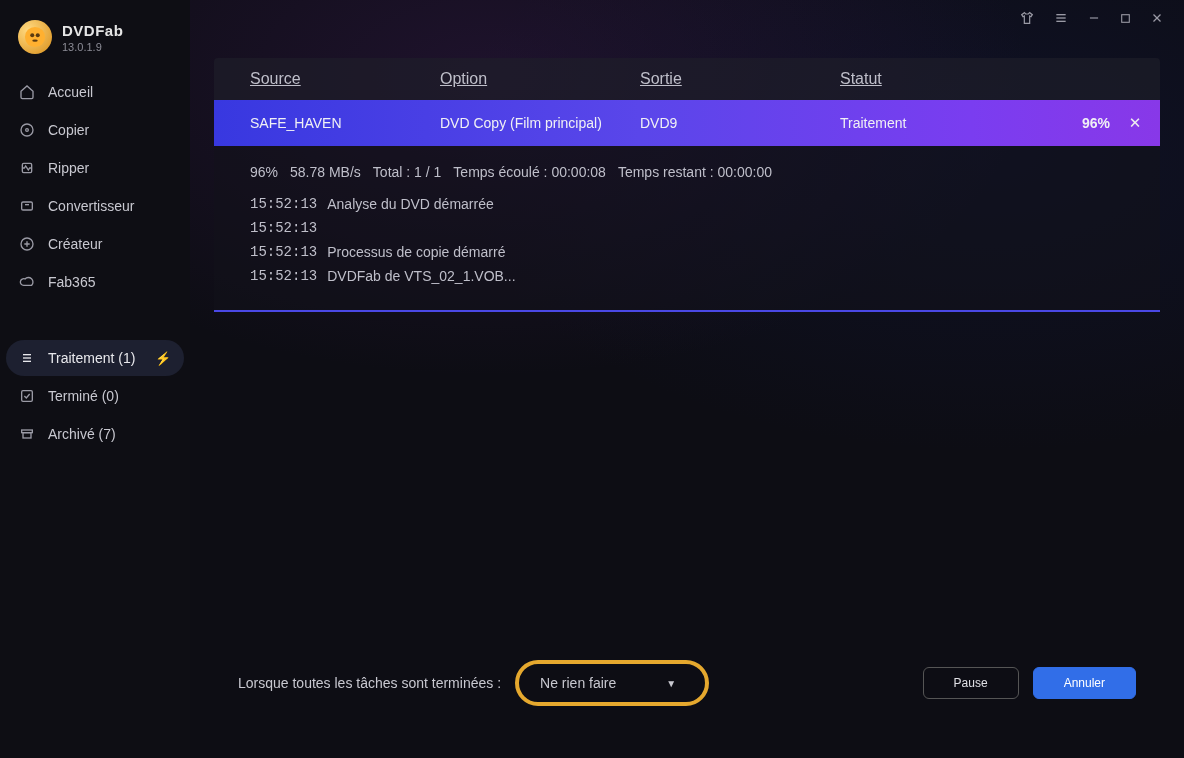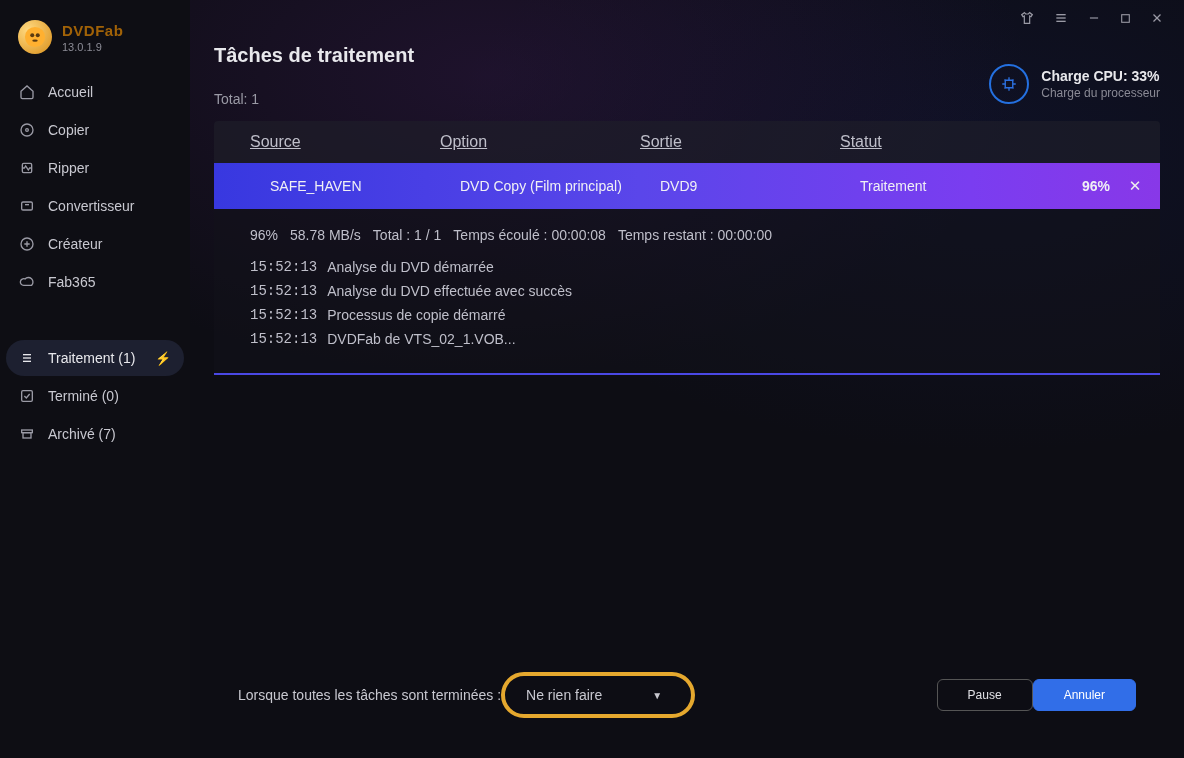"DVDFab" .brand-text .brand-name { color: #a16207 -> #e5e5e5 }
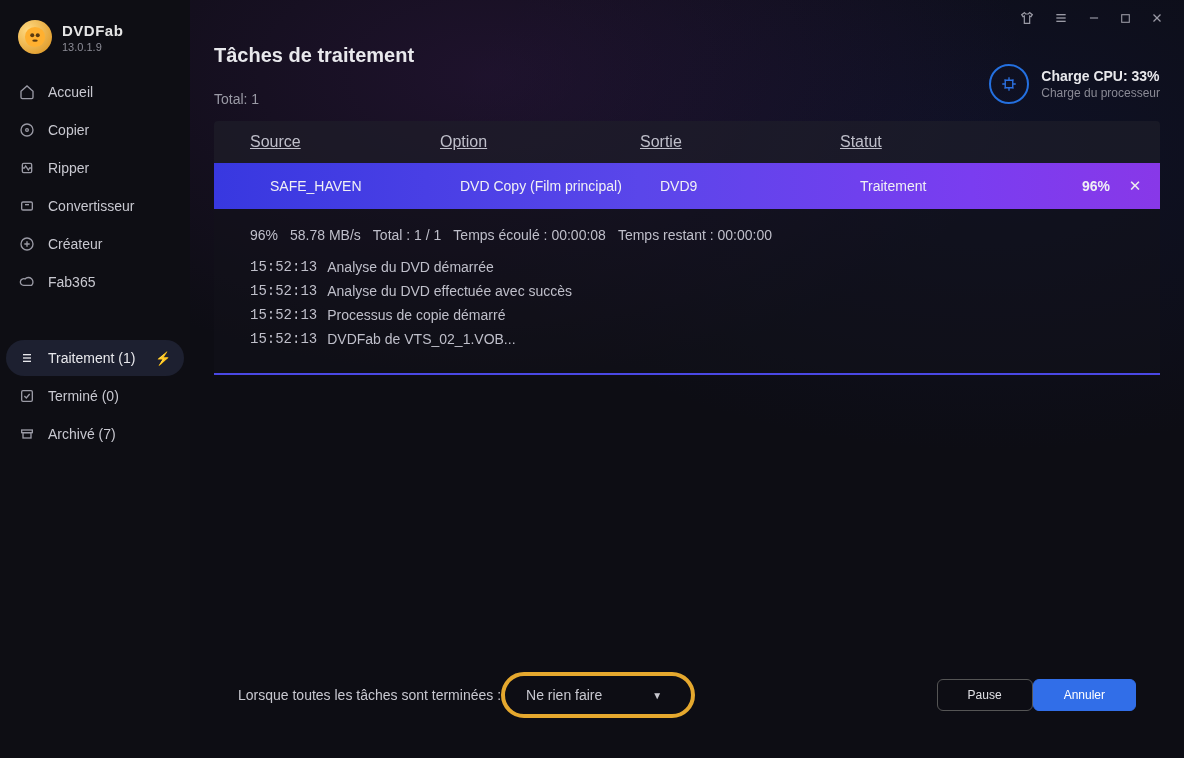"Tâches de traitement" div.header-row { html: <div> <div> <div>Tâches de traitement</div> <div>Total: 1</div> </div> <div> <div> <svg> <rect></rect> <path></path> </svg> </div> <div> <div>Charge CPU: 33%</div> <div>Charge du processeur</div> </div> </div> </div> -> none }
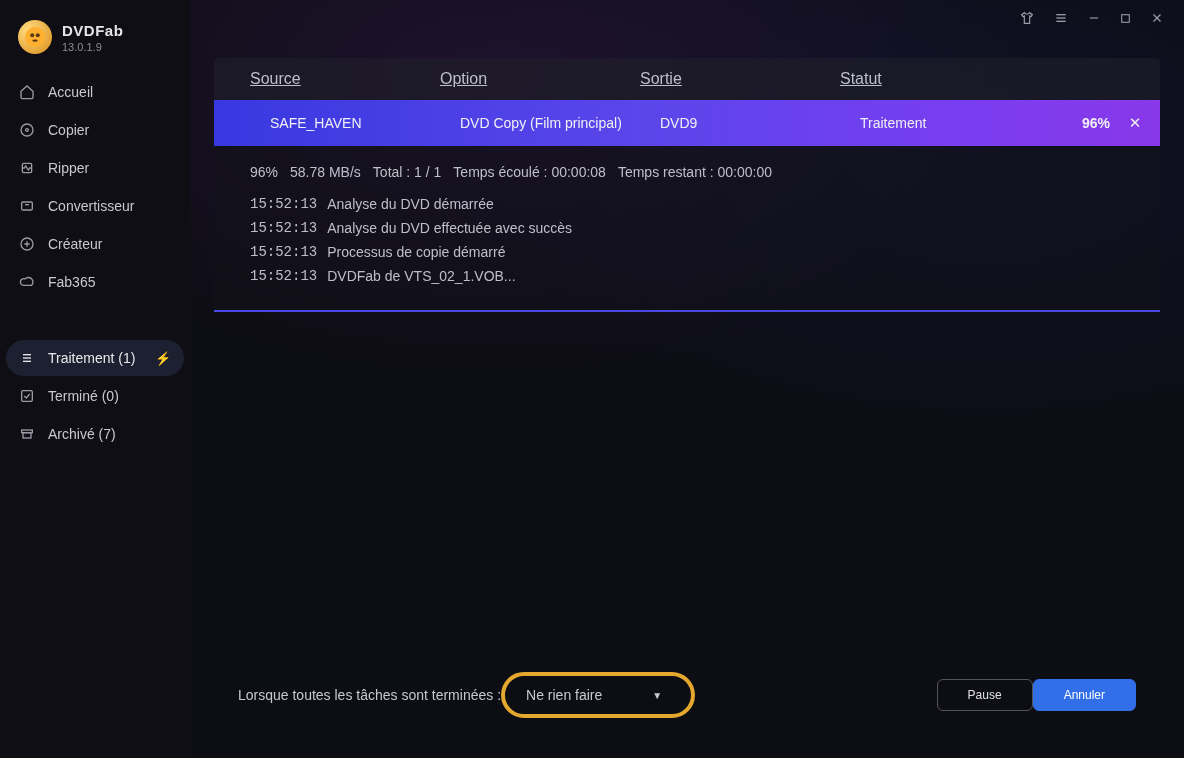"SAFE_HAVEN" .row { padding: 14px 0 14px 56px -> 14px 0 14px 36px }
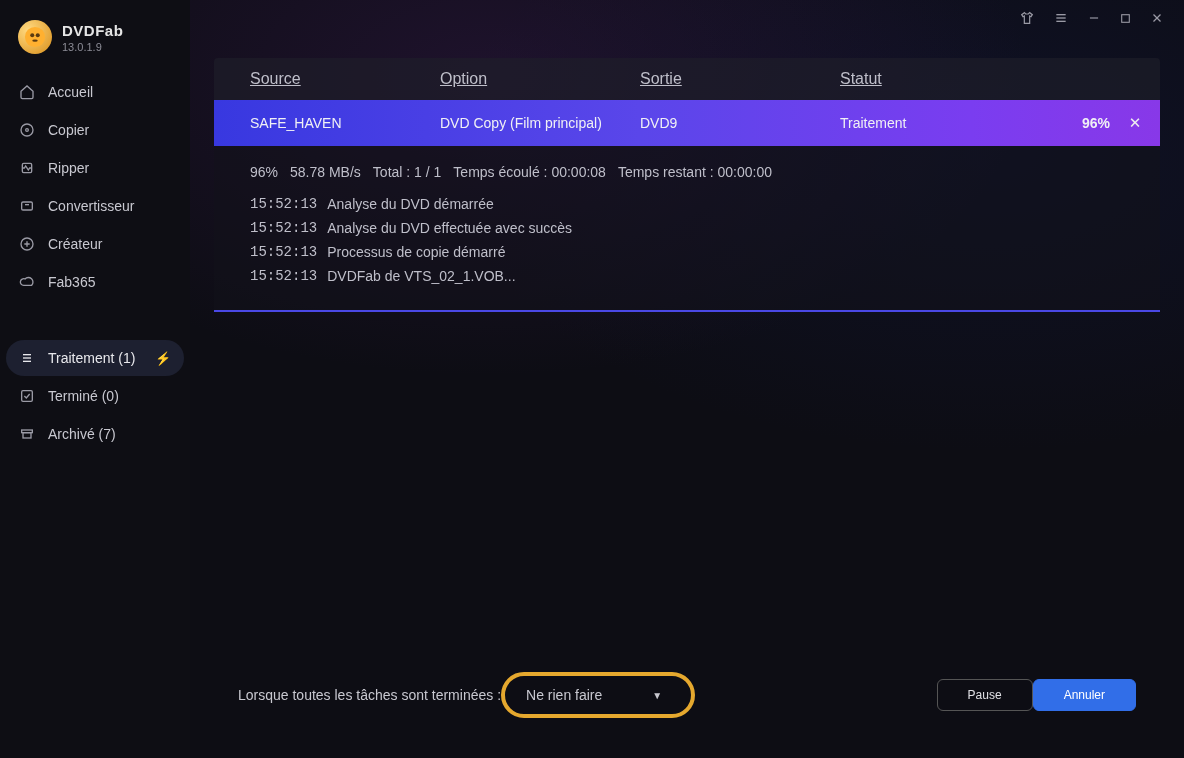"Analyse du DVD effectuée avec" span { html: <span>Analyse du DVD effectuée avec succès</span> -> none }
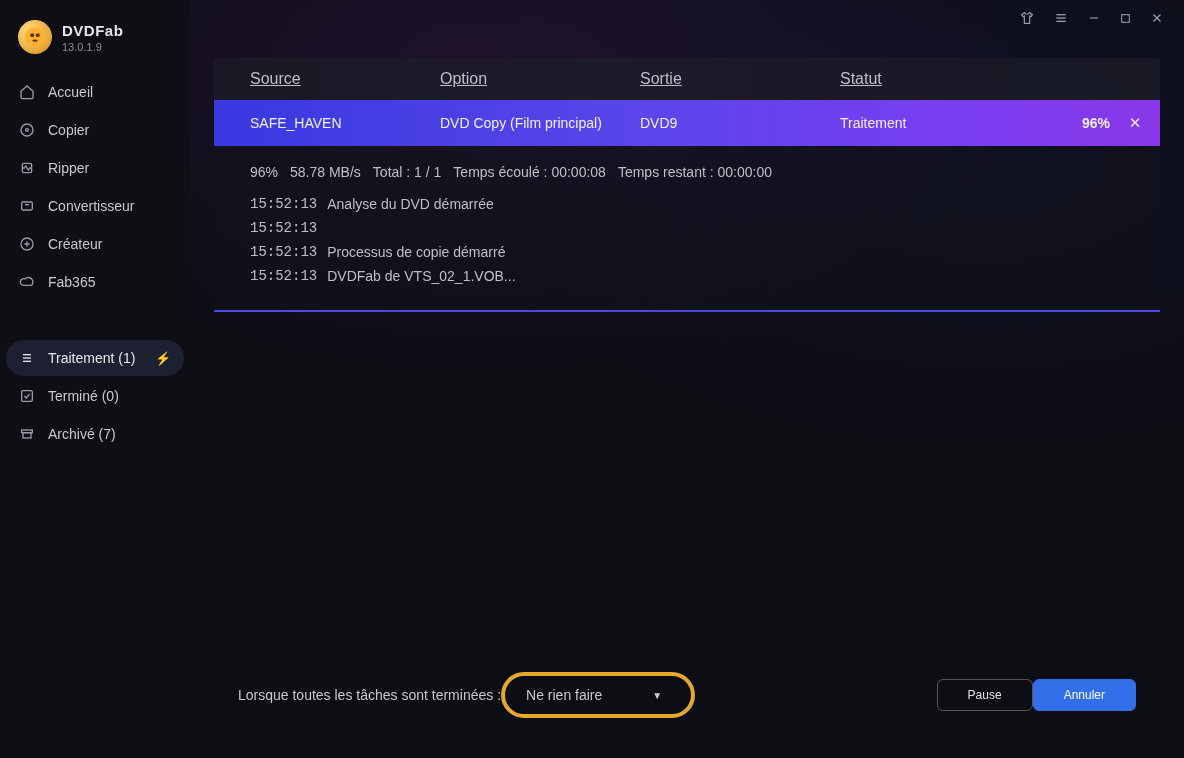"Lorsque toutes les tâches sont" .footer { gap: none -> 14px; padding: 20px 24px 40px 24px -> 20px 24px 52px 24px }
